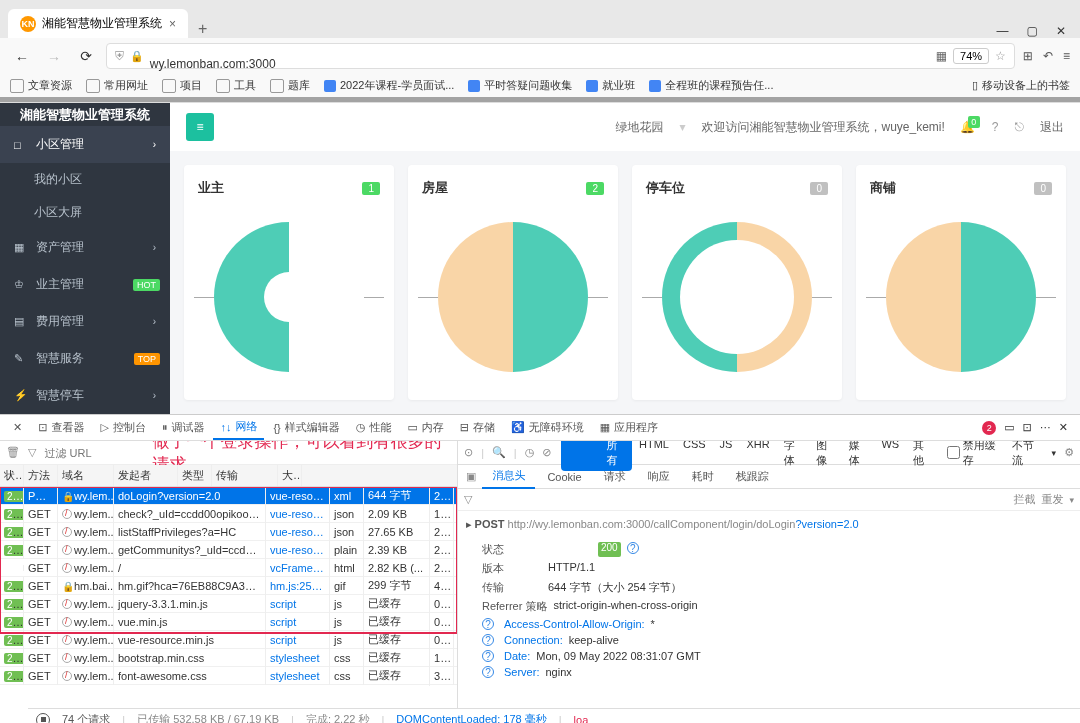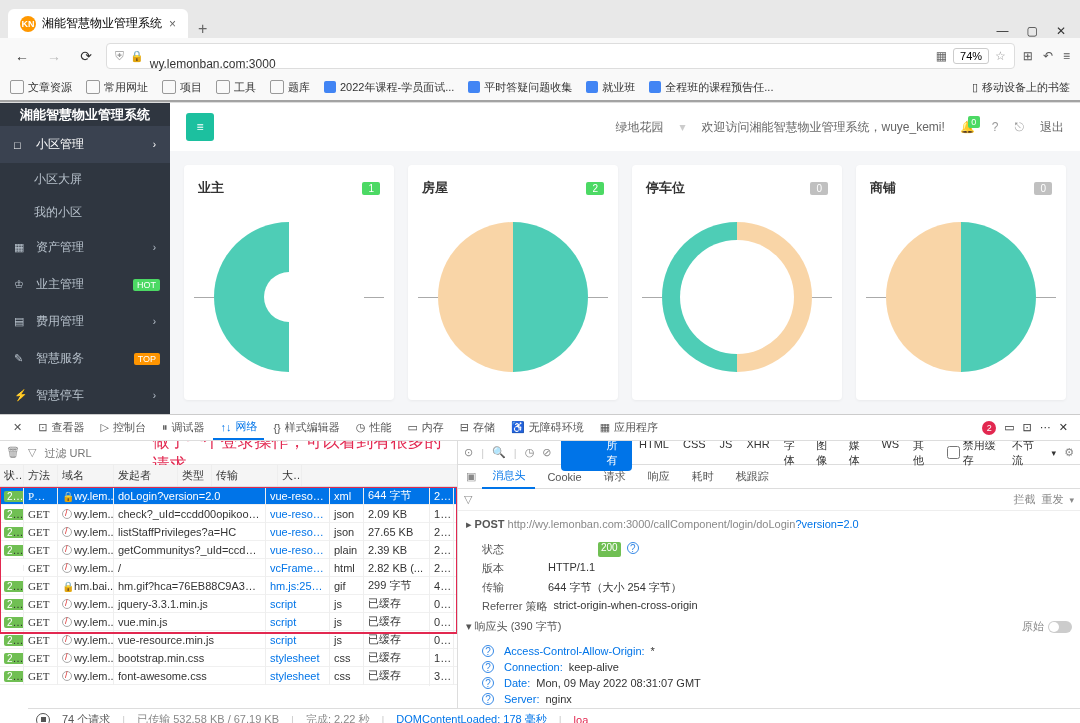"文章资源" .bookmarks { border-bottom: 2px solid #a3a3a3 -> 5px solid #a3a3a3 }
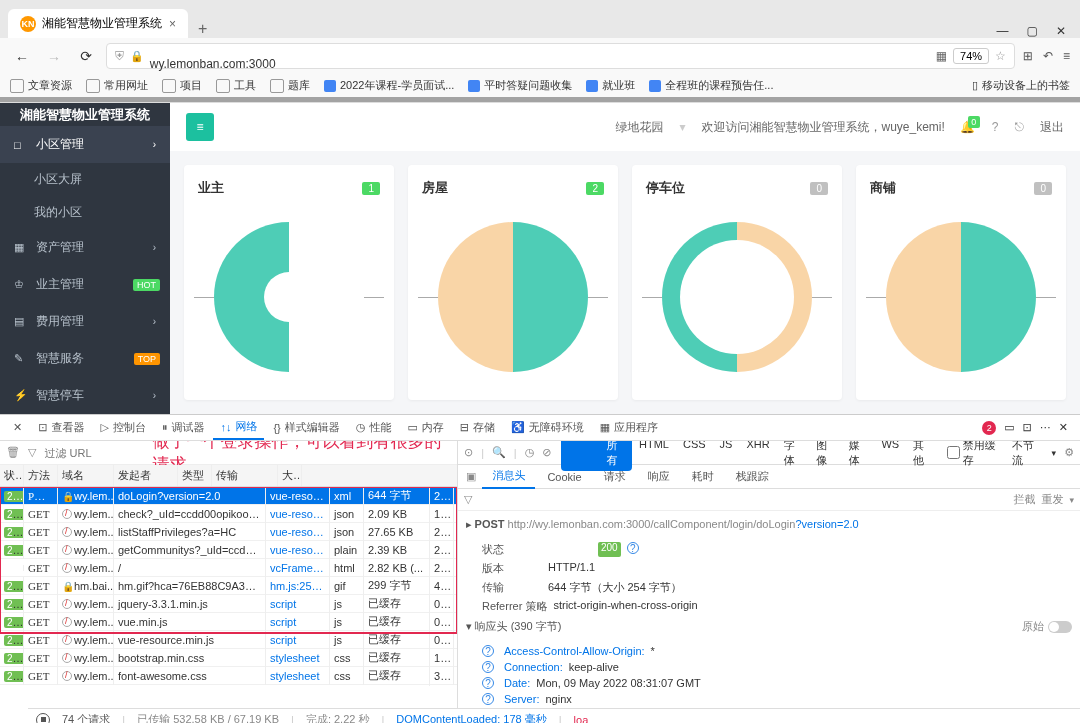"小区大屏" div.sb-sub { order: before "我的小区" -> after "我的小区" }
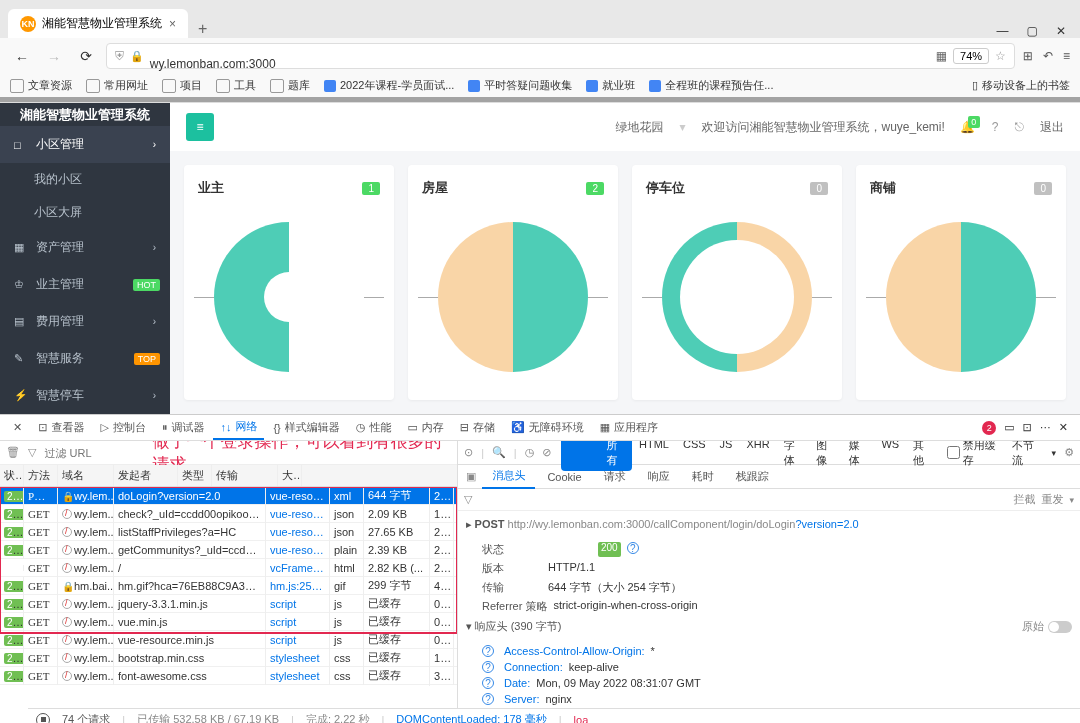"方法" .c-method { font-family: Liberation Serif, serif -> none }
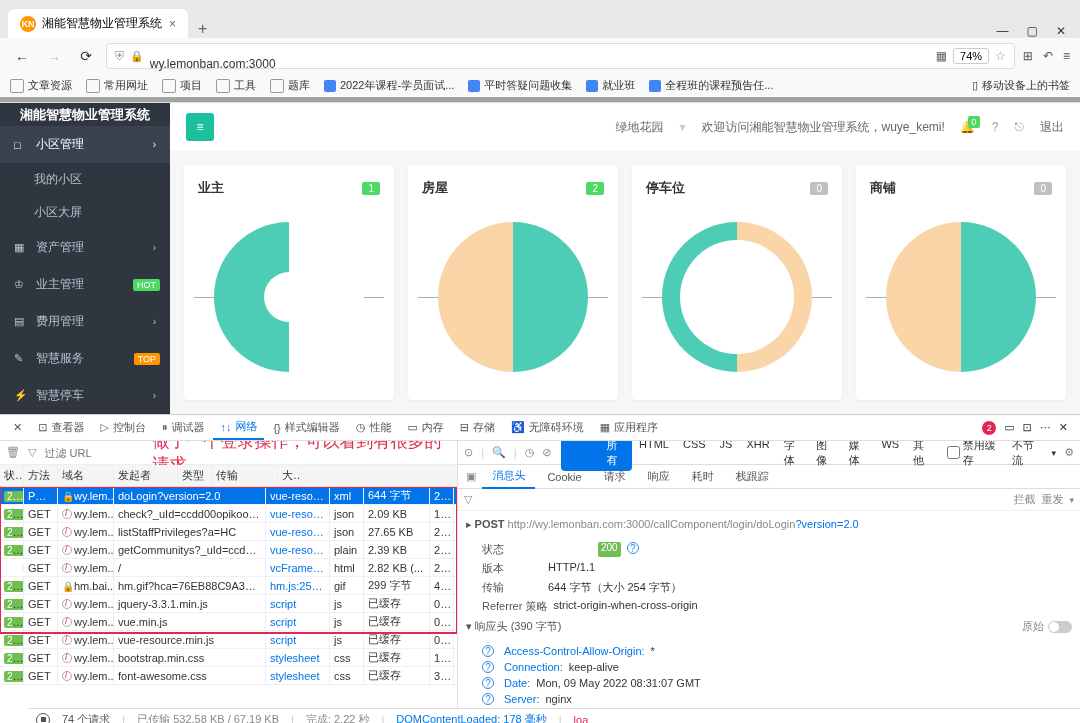"▾ 响应头 (390 字节)" div.nd-section { html: <div> <span>▾ <span>响应头 (390 字节)</span></span> <span> <span>原始</span> <span></span> </span> </div> -> none }
